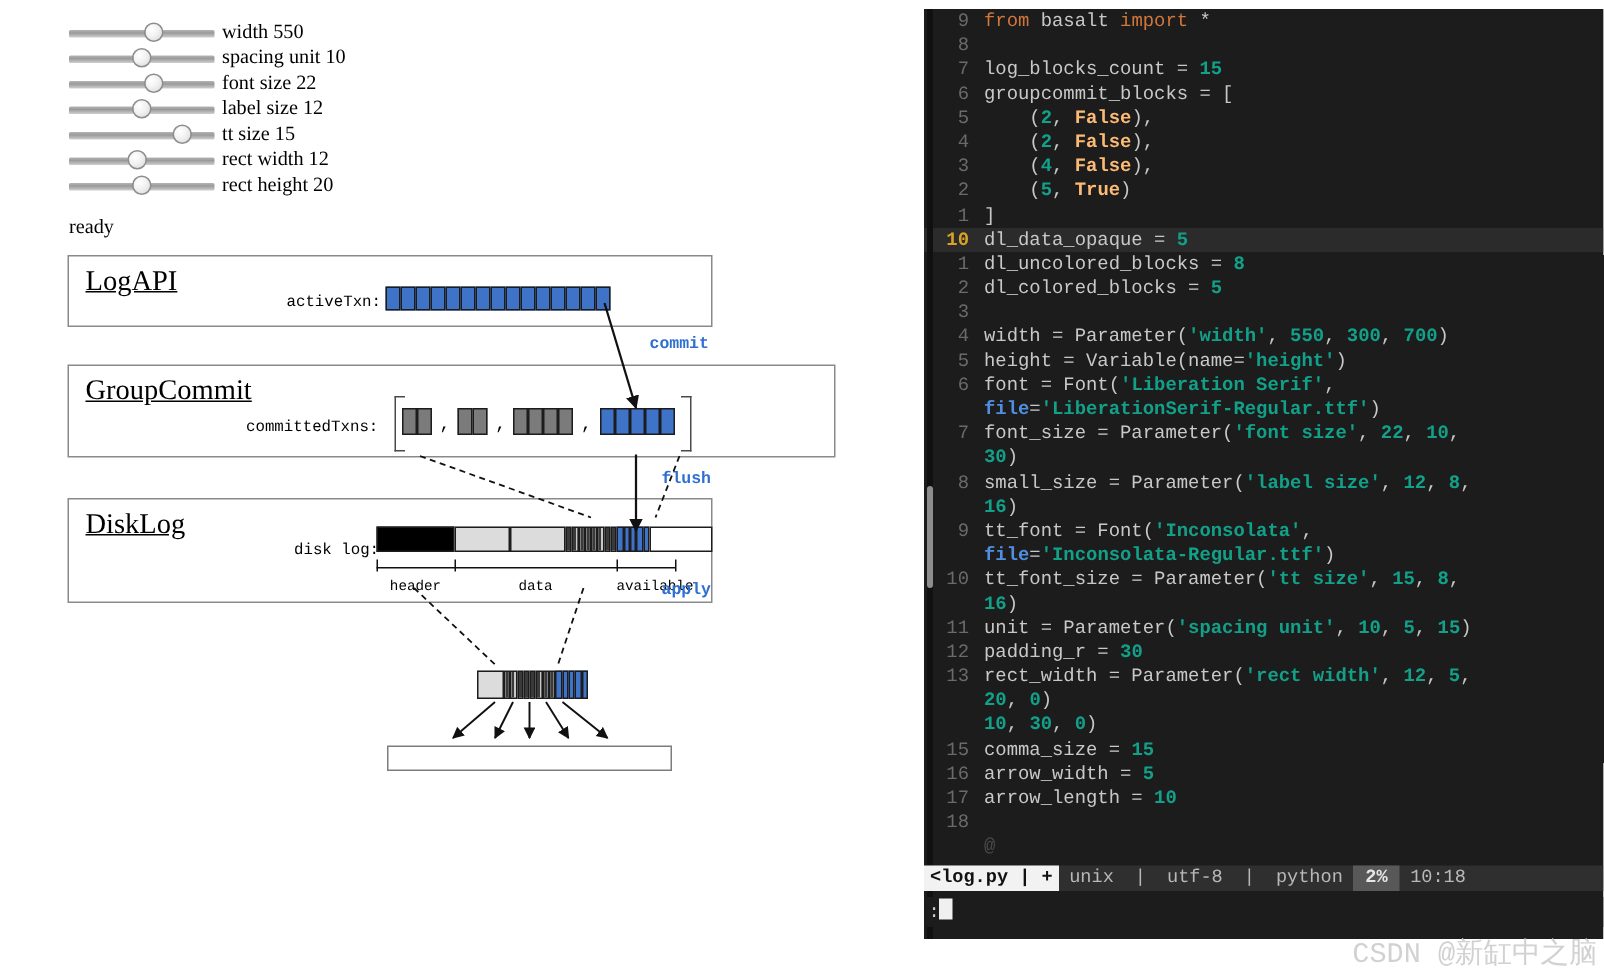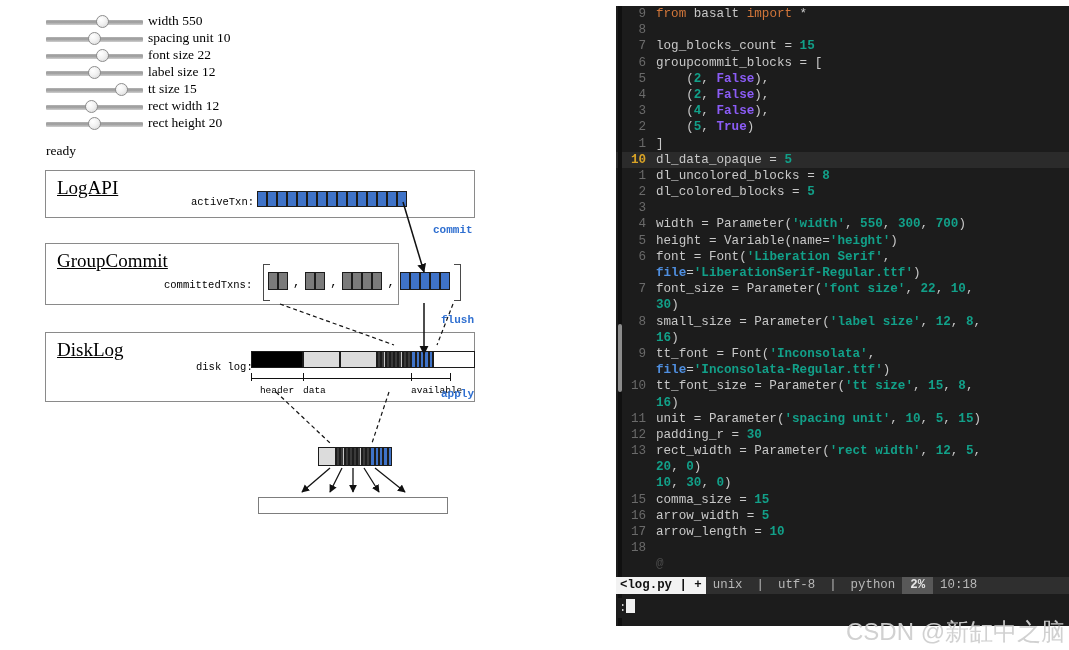"False" .bool { color: #8b5cf6 -> #fdba74 }
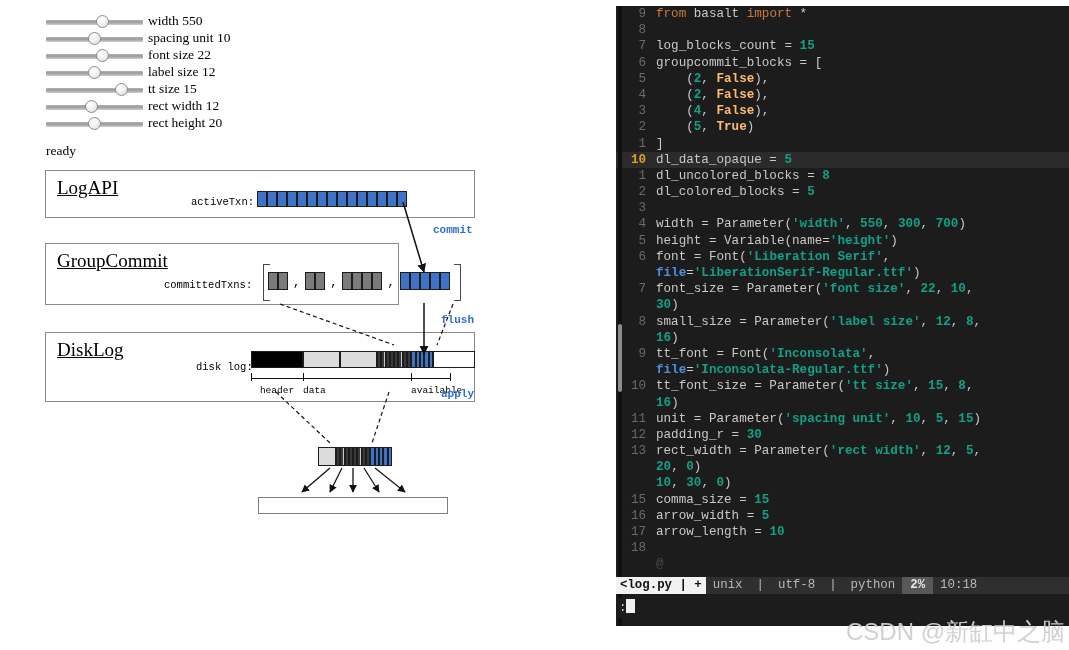"GroupCommit" div.dbox { width: 354px -> 512px }
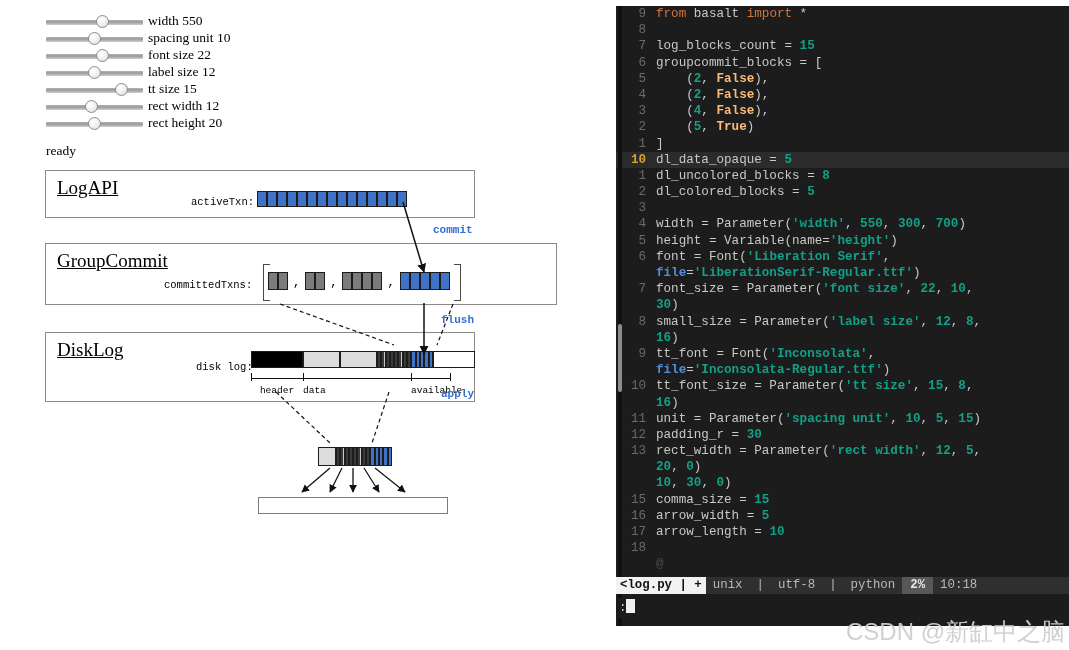"data" div.mono-label { text-align: none -> center }
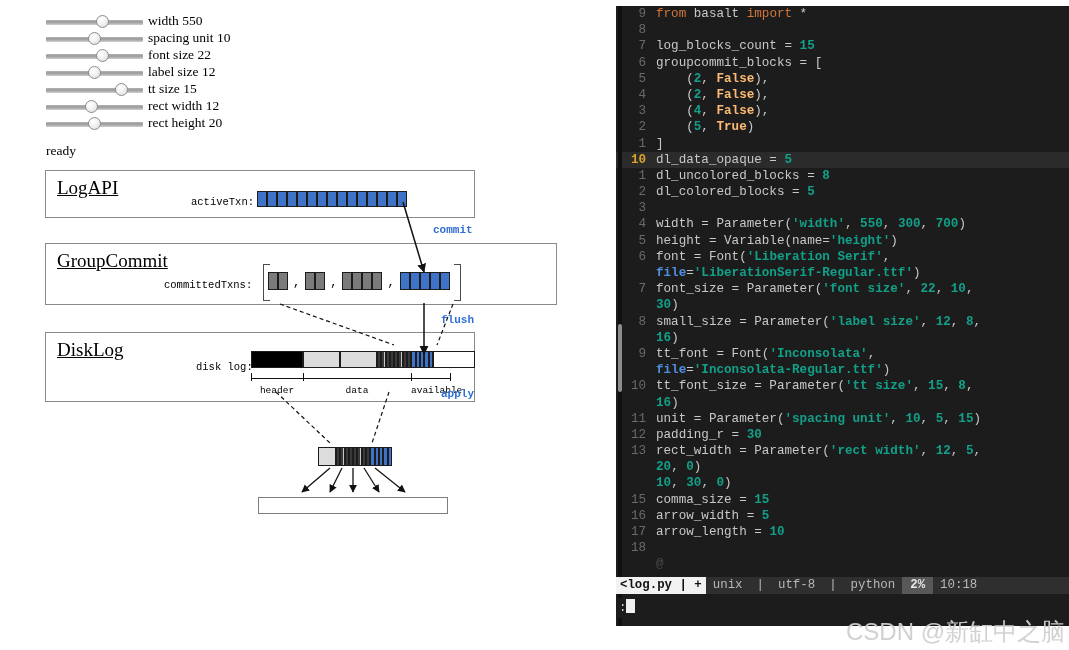"CSDN @新缸中之脑" #watermark { font-family: Liberation Sans, sans-serif -> Liberation Mono, monospace; font-size: 24px -> 19px }
